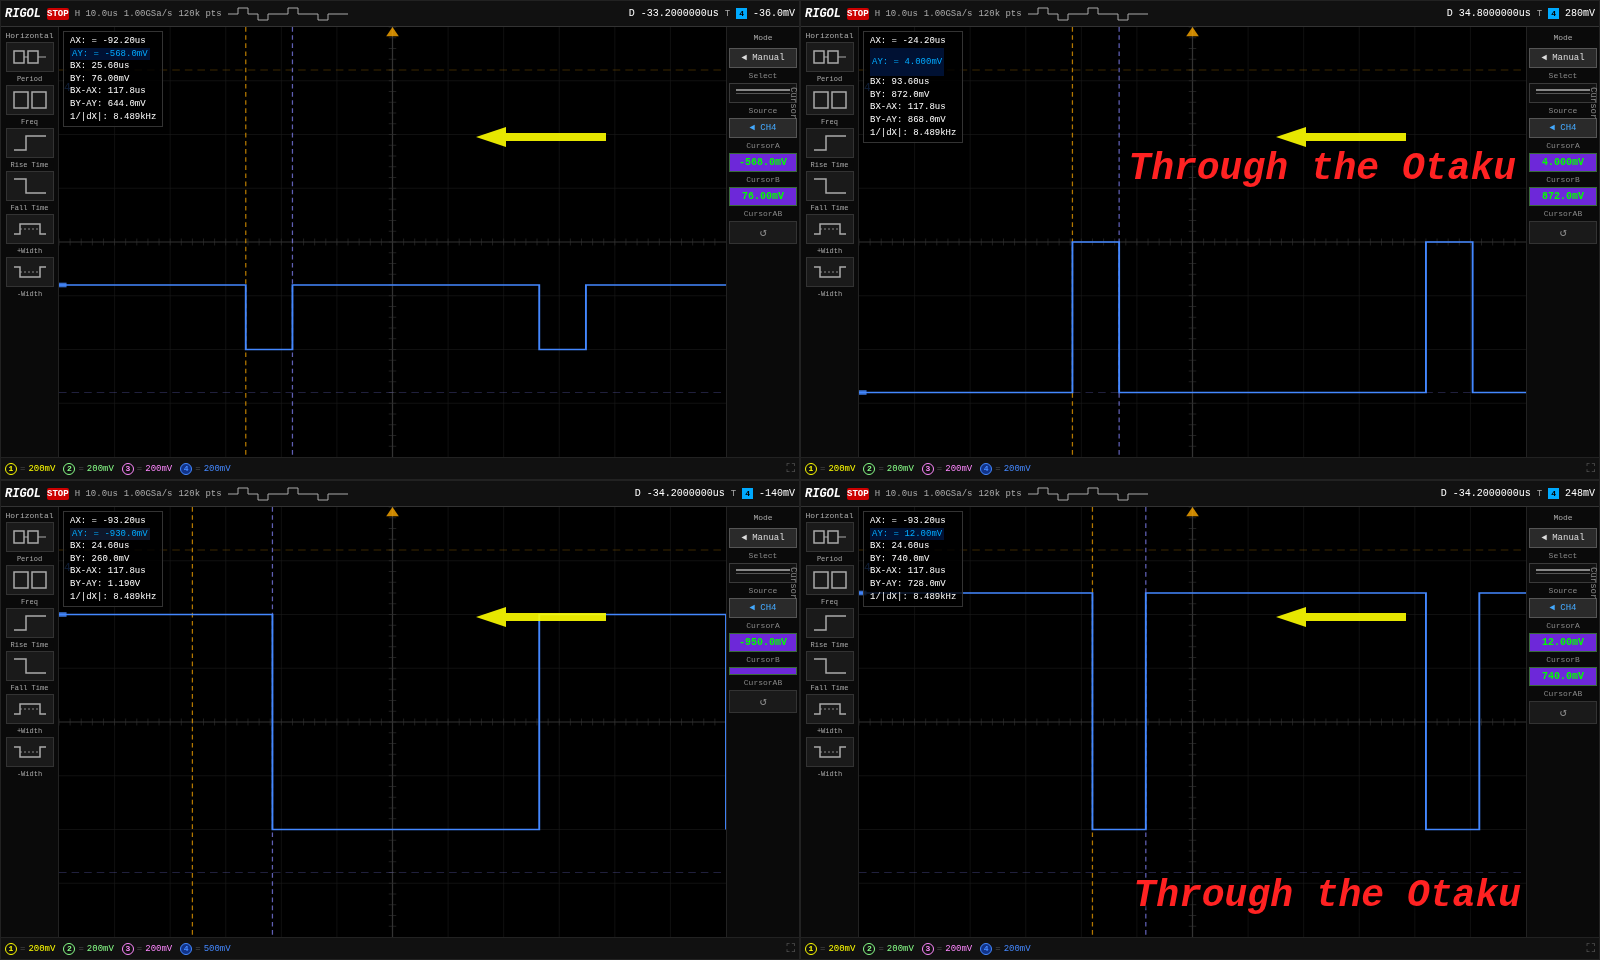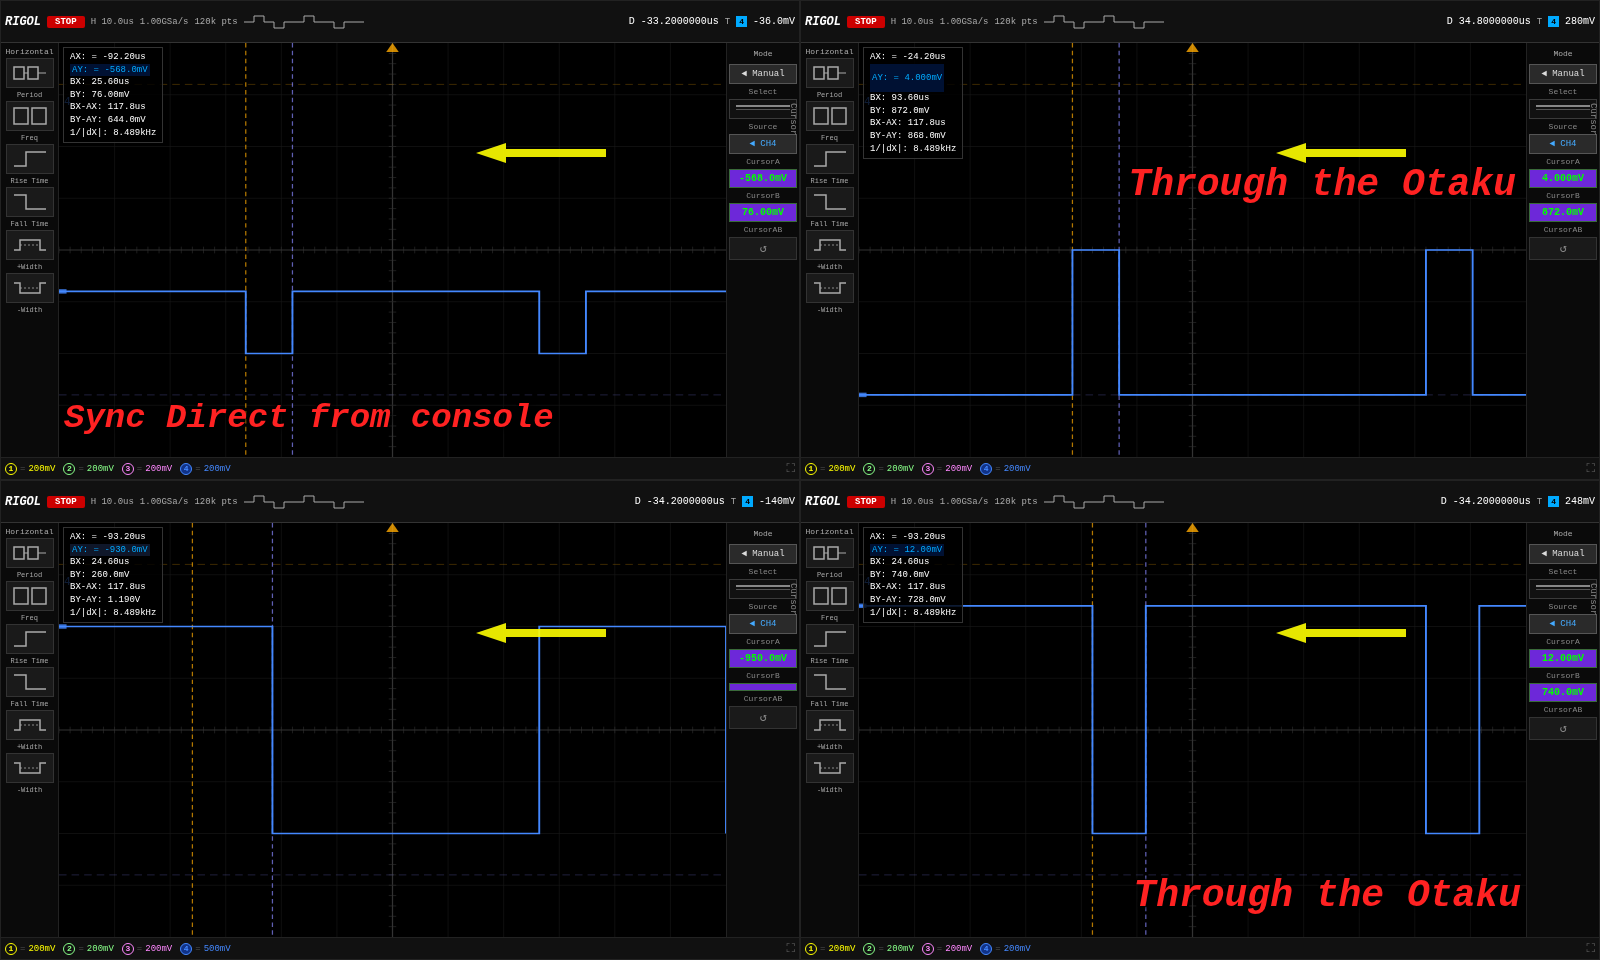"RIGOL" .top-bar { height: 42px -> 26px }
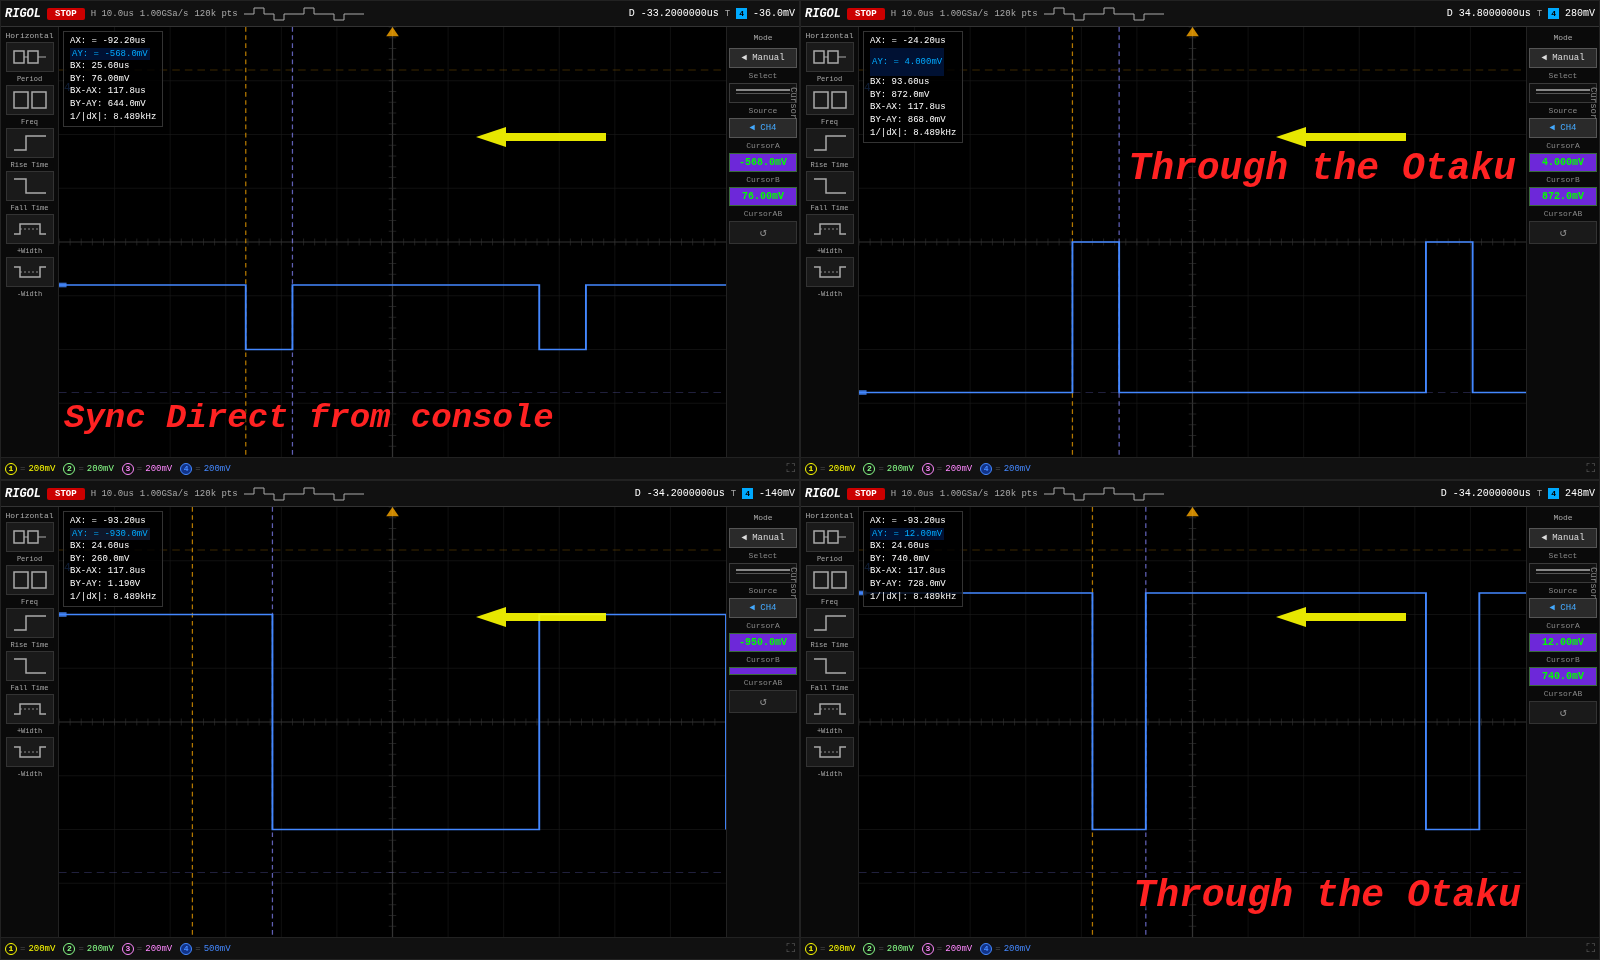"STOP" .stop-badge { padding: 1px 8px -> 1px 0 }
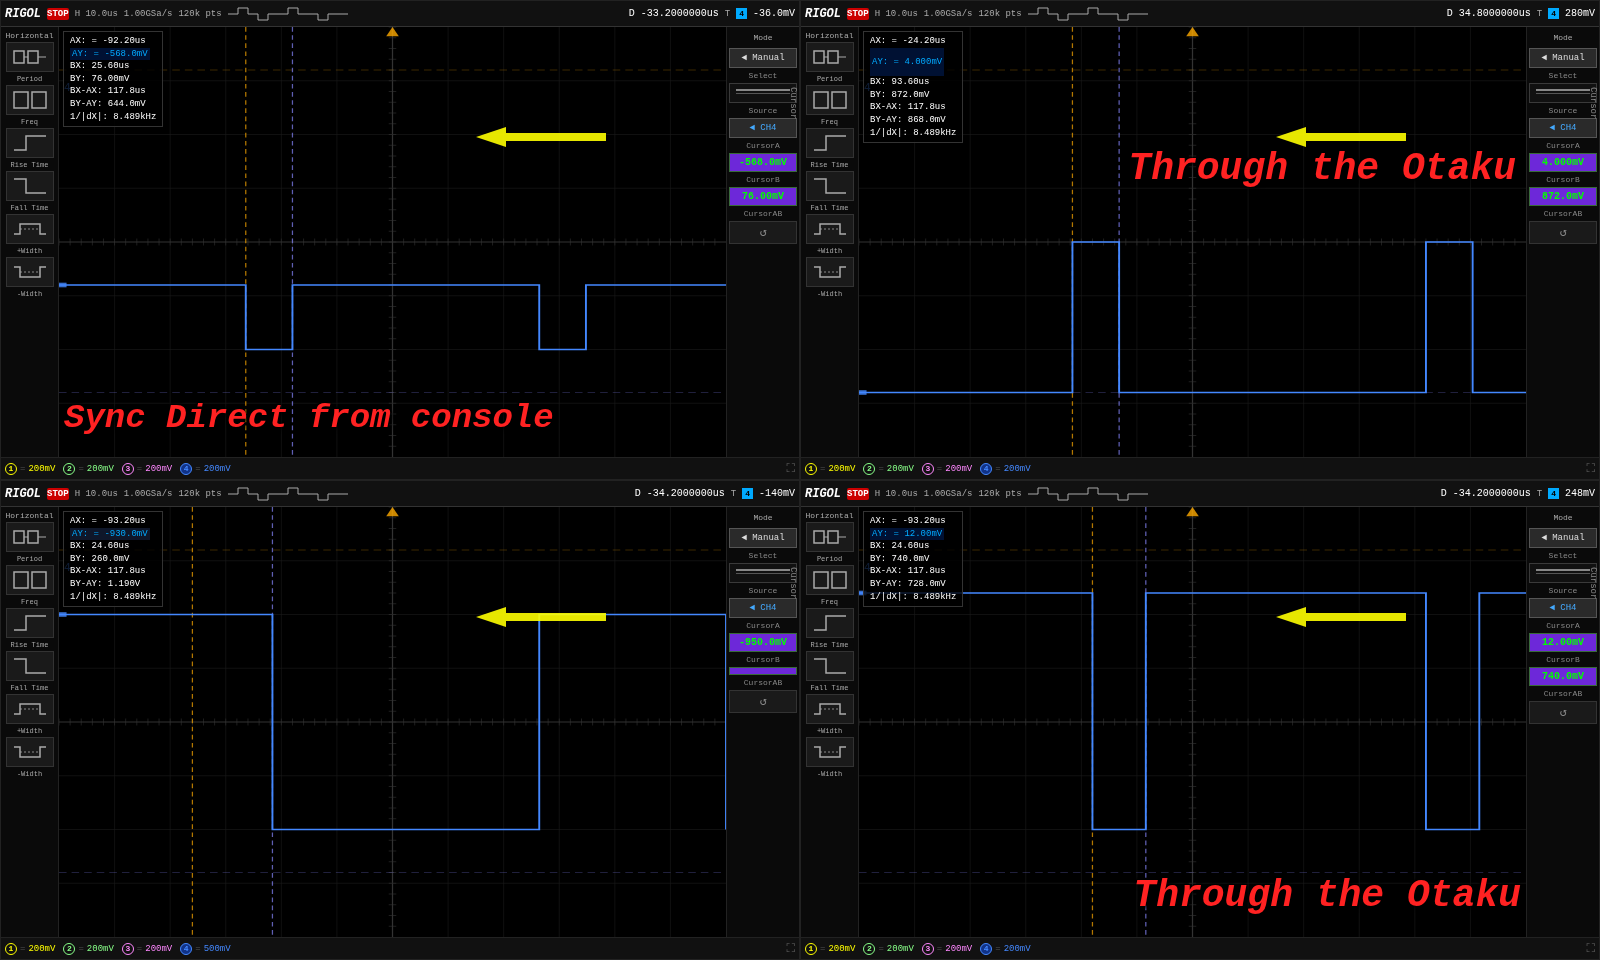"Sync Direct from console" div { html: <div>Sync Direct from console</div> -> none }
